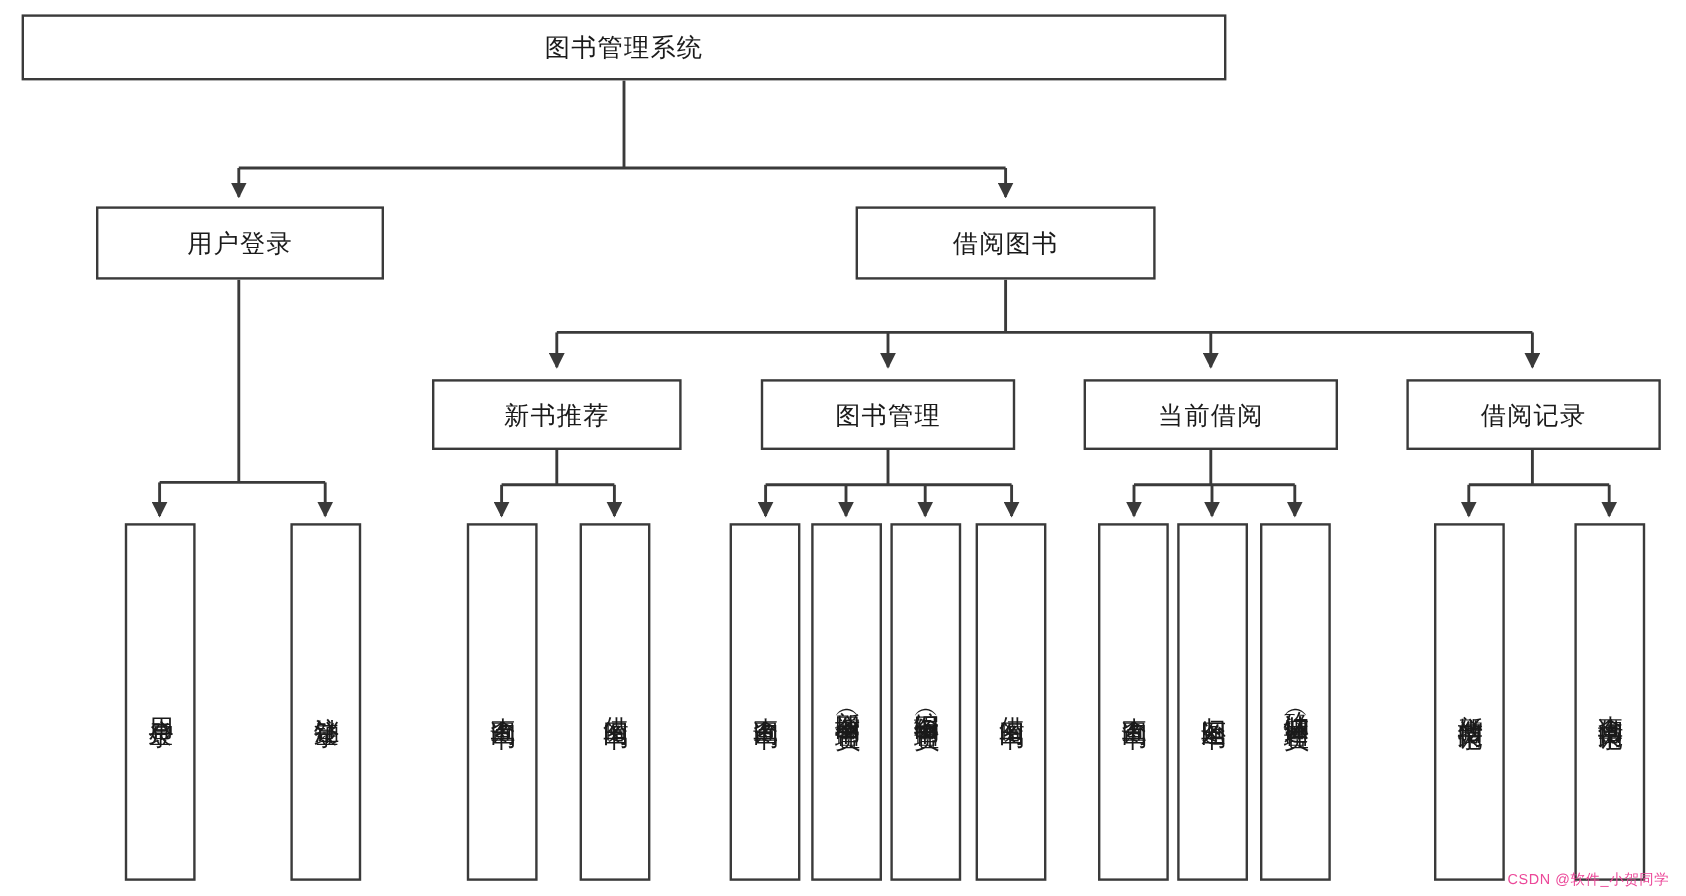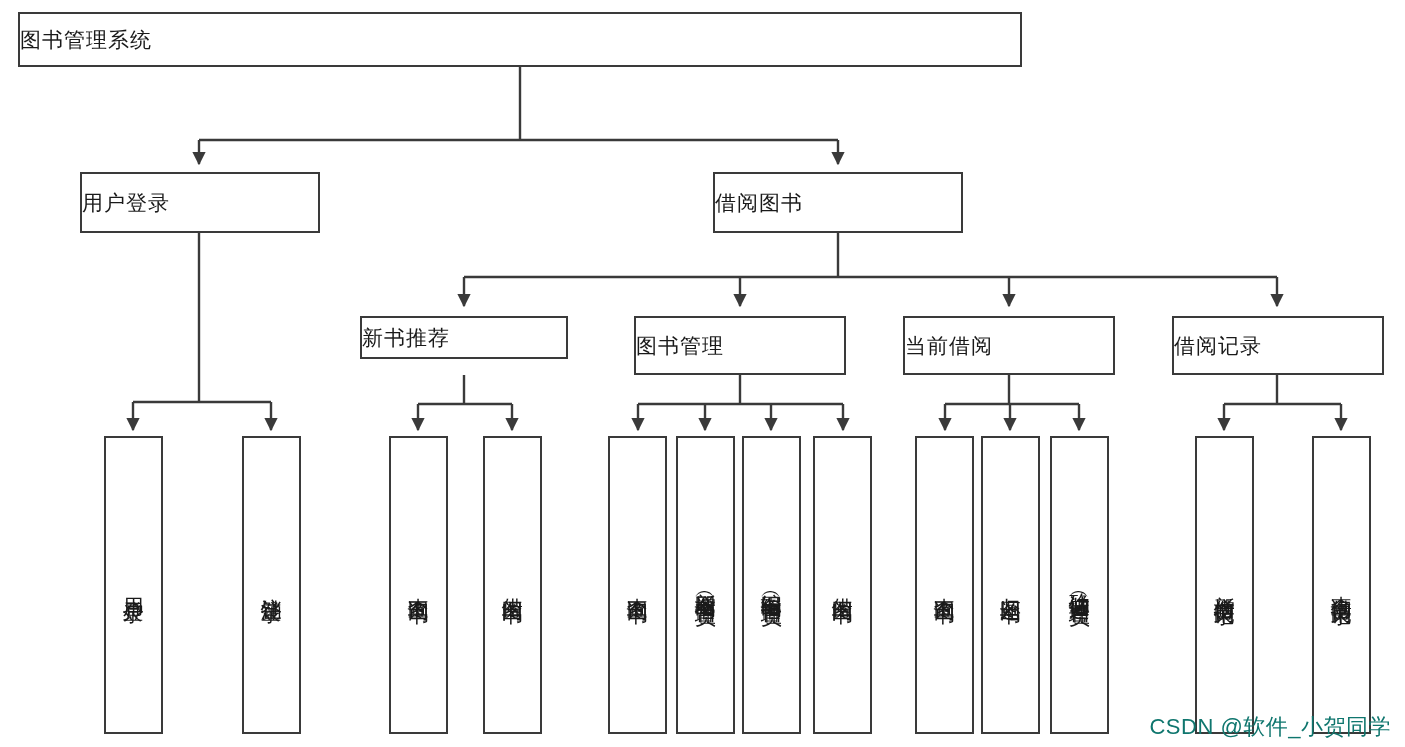"图书管理系统" .node { justify-content: flex-start -> center }
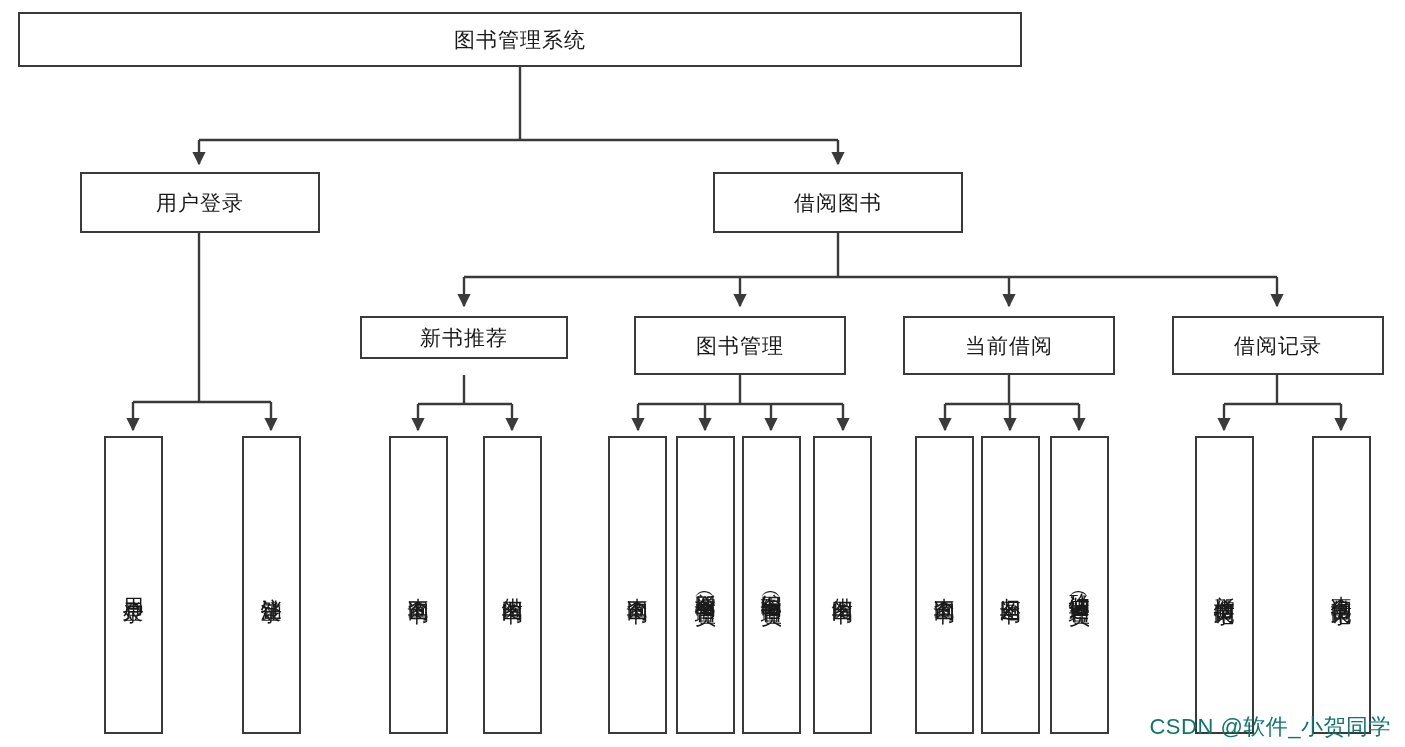"新书推荐" div.node { height: 43px -> 59px }
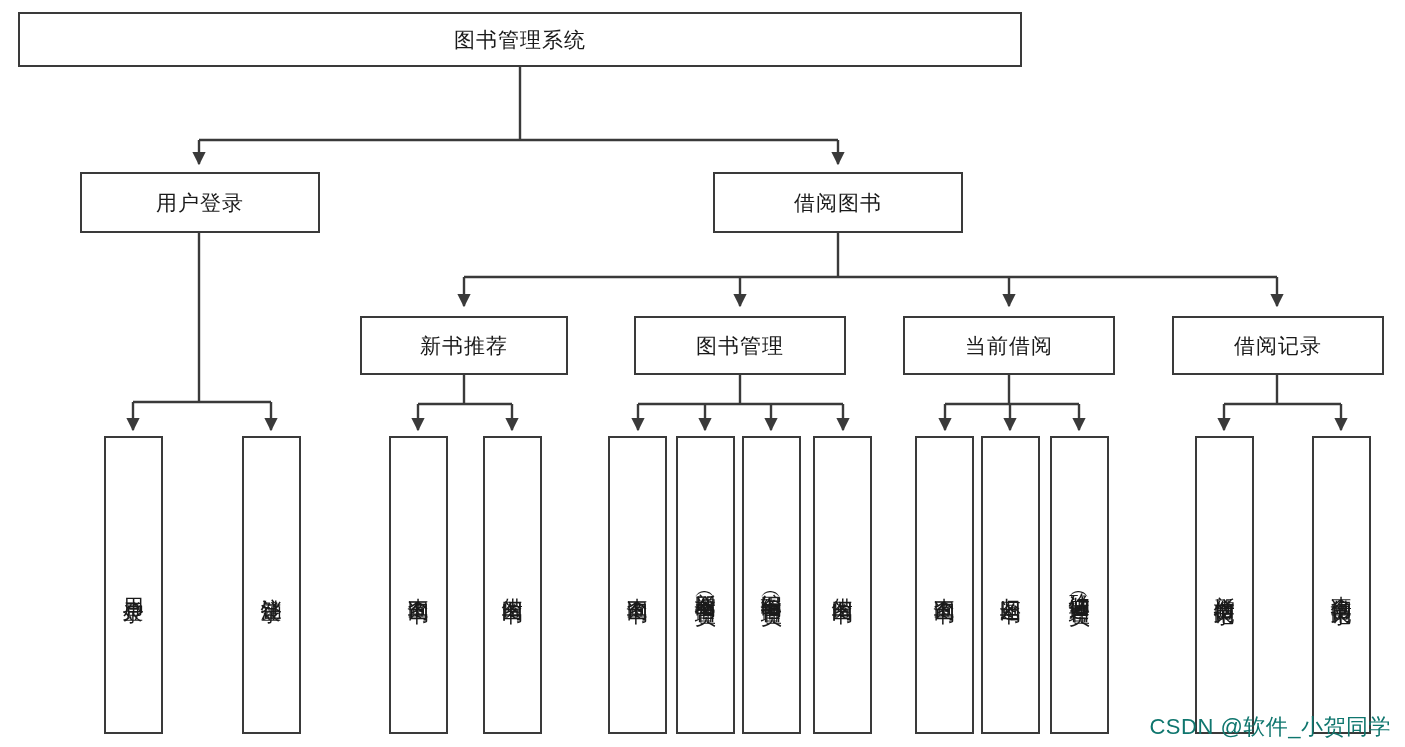"CSDN @软件_小贺同学" #watermark { color: #0f766e -> #ec4899; font-size: 22px -> 12px }
